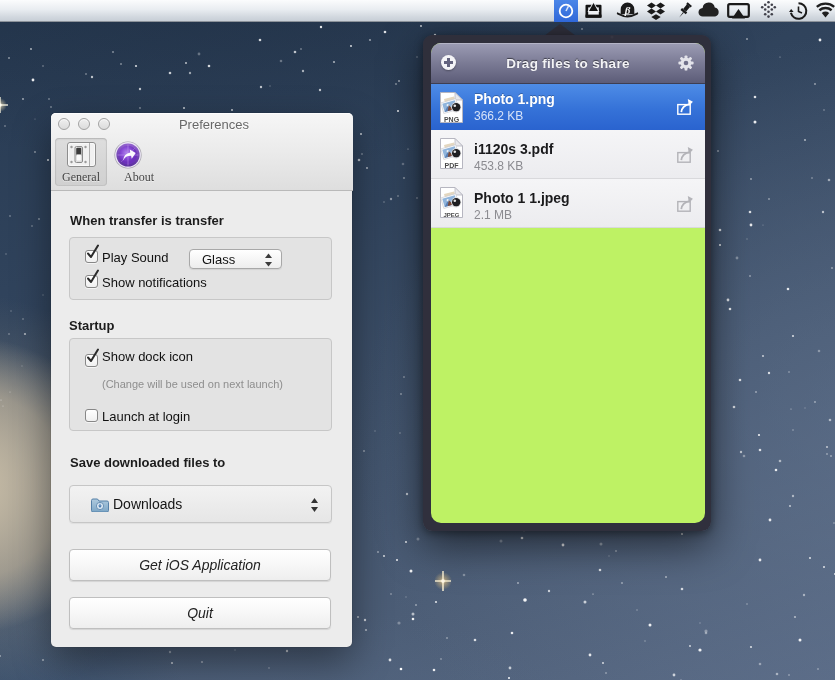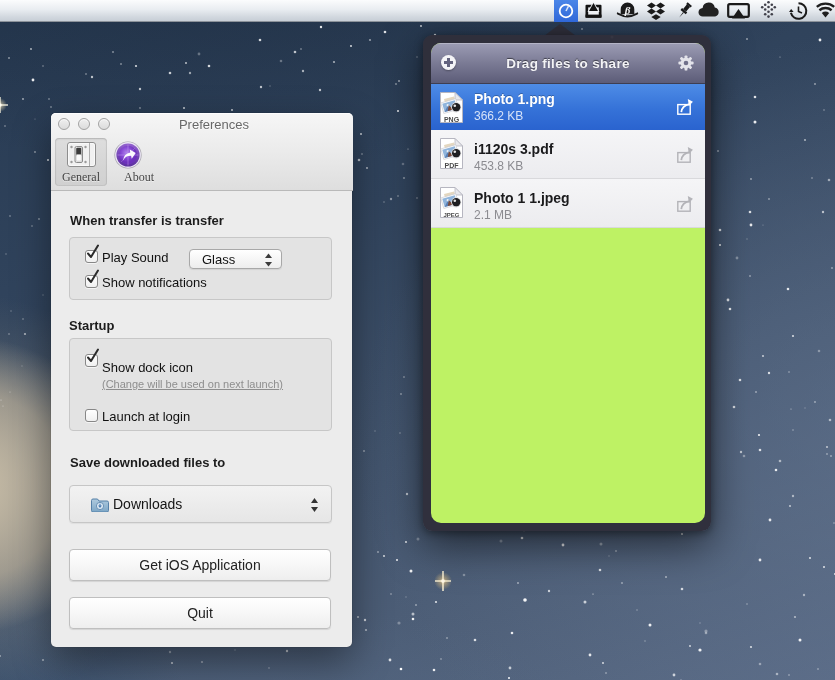"Show dock icon" div.cblabel { top: 247px -> 236px }
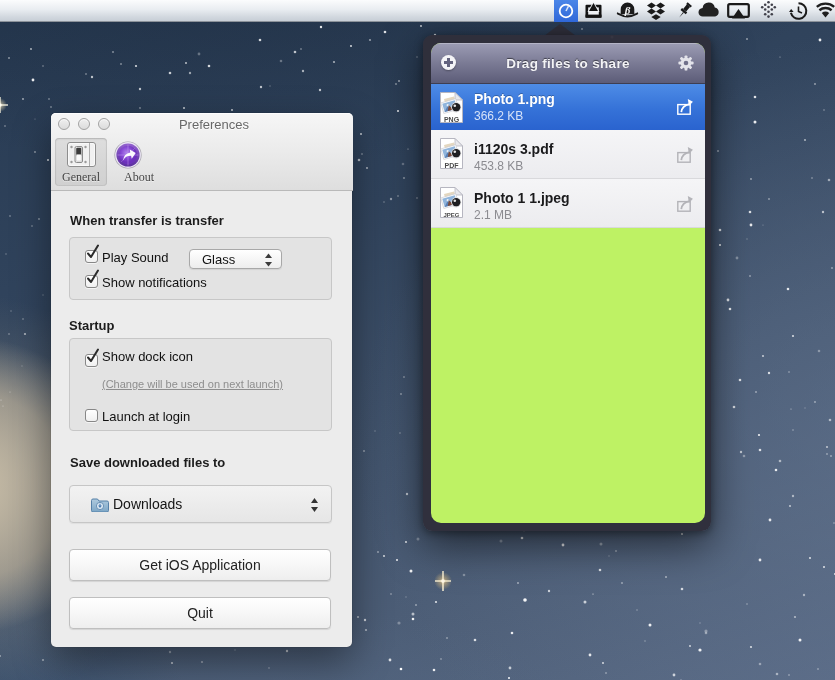"(Change will be used on" div.note { text-decoration: underline -> none }
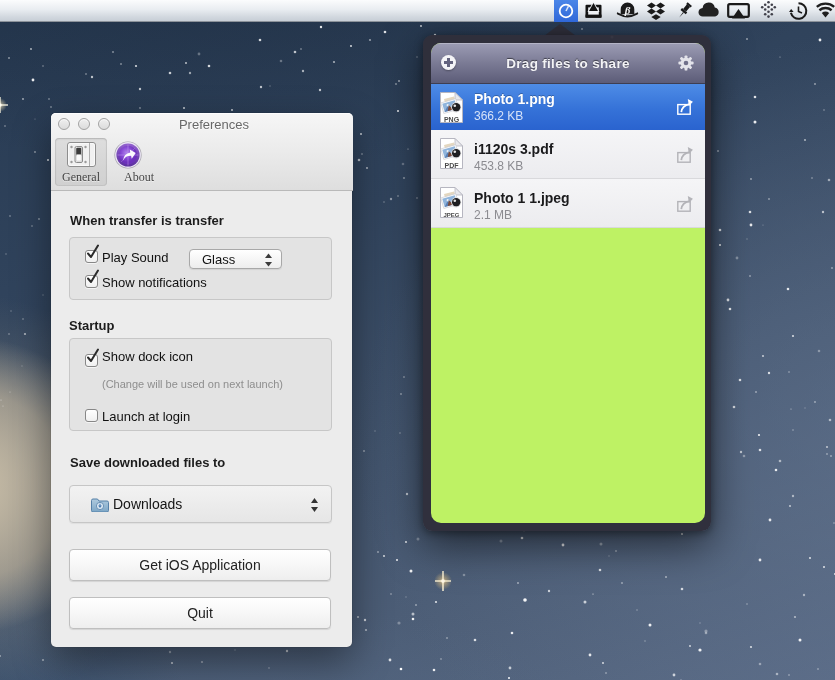"Get iOS Application" .pbtn { font-style: none -> italic }
